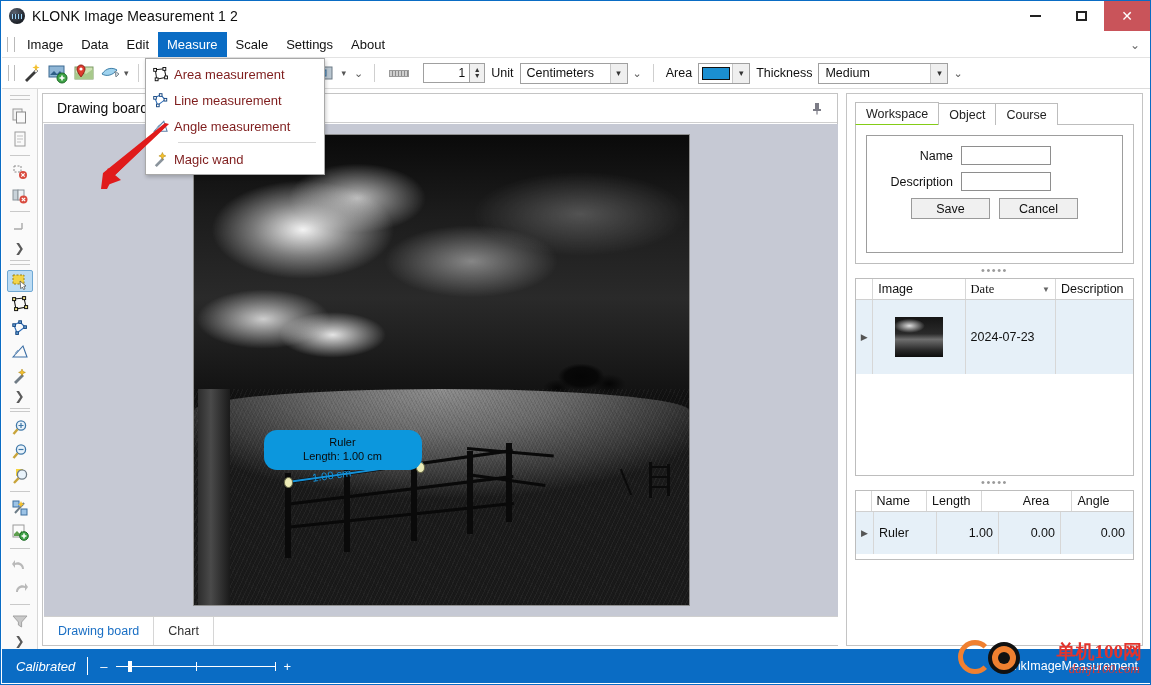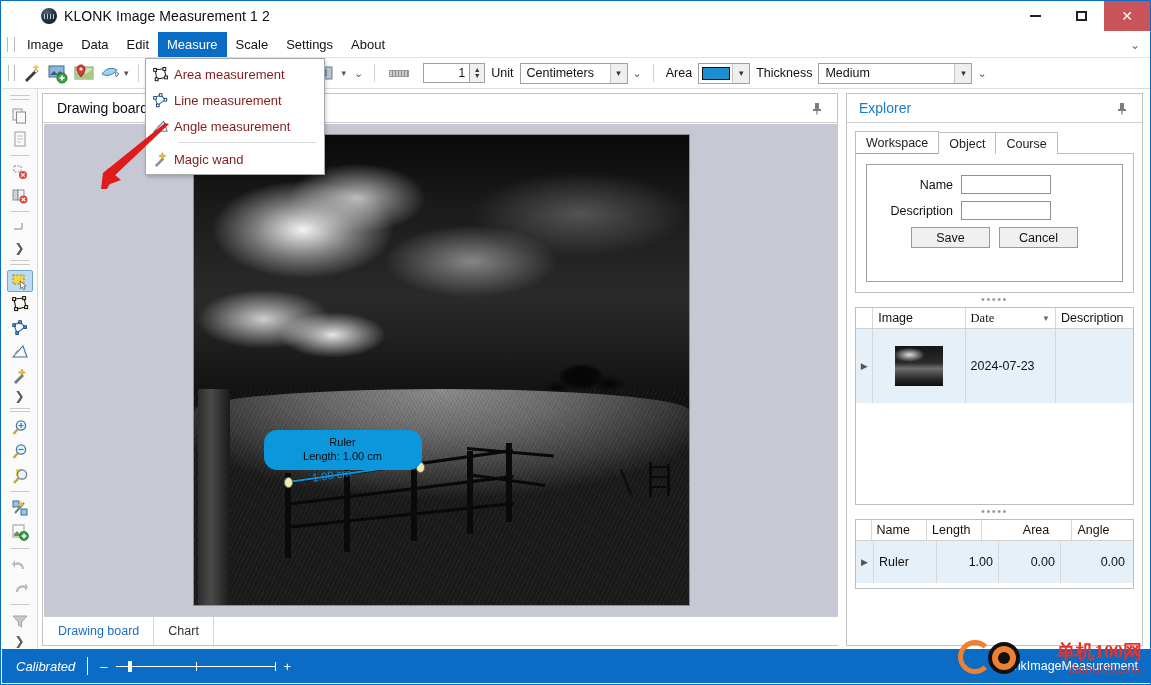"KLONK Image Measurement 1 2" .titlebar { padding-left: 32px -> none }
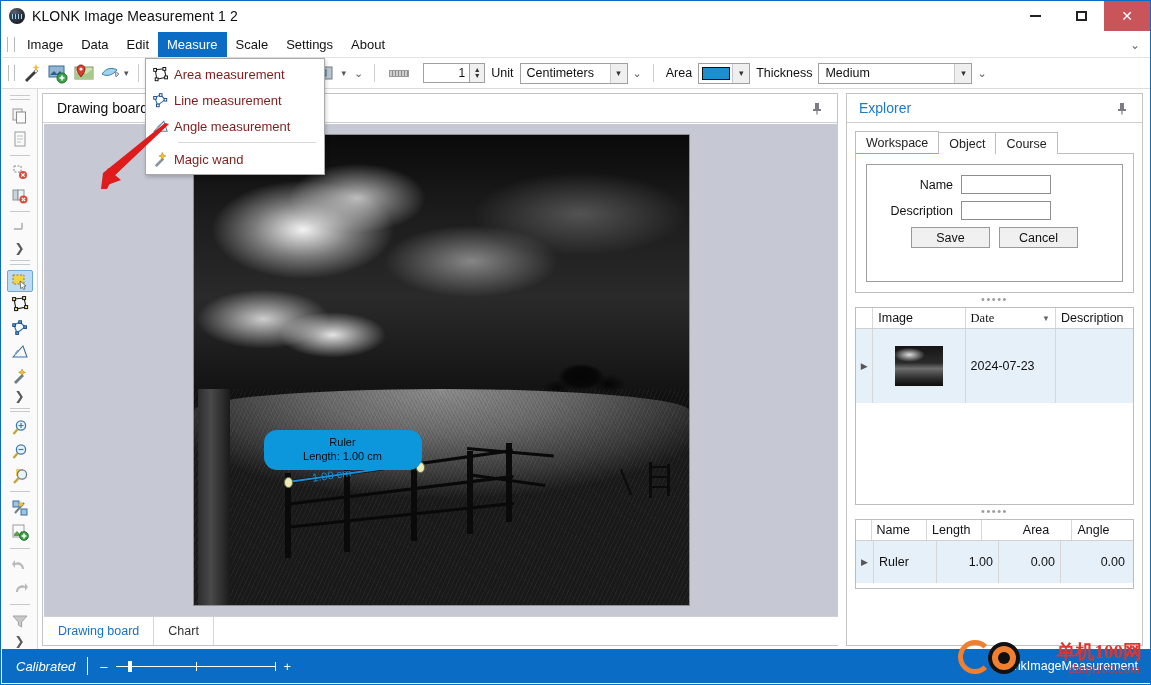"Medium" .combo.thickness { width: 154px -> 130px }
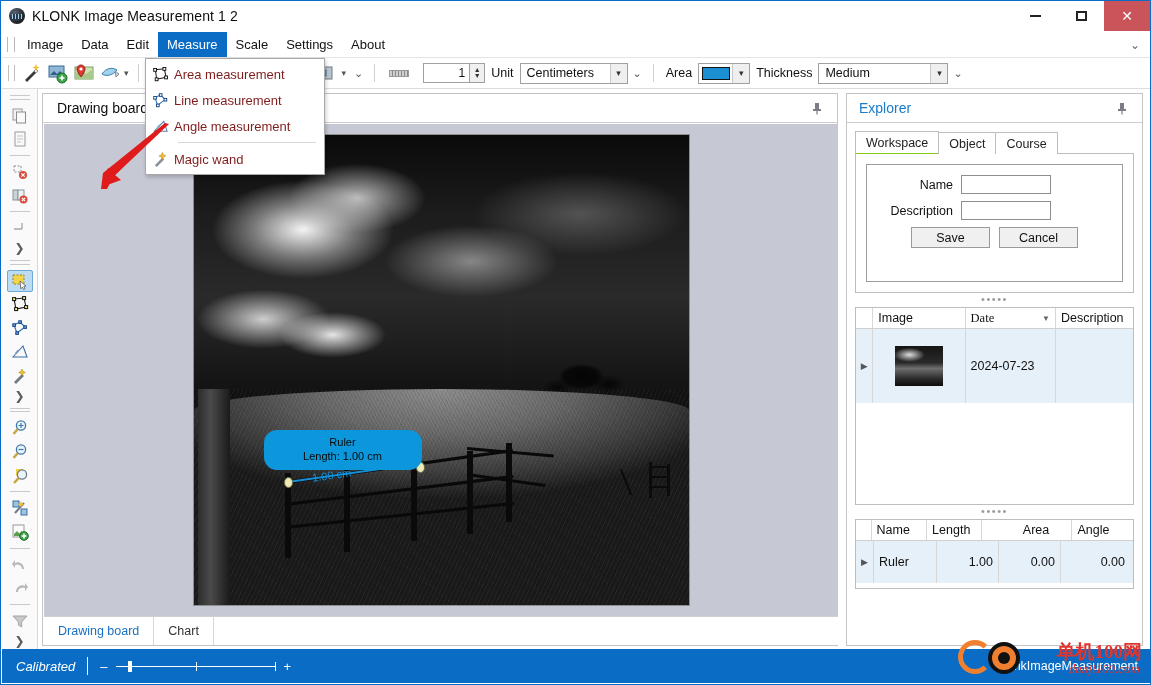"Explorer" div.exp-head { html: <div> <span>Explorer</span> <span> <svg> <rect></rect> <rect></rect> <rect></rect> </svg> </span> </div> -> none }
